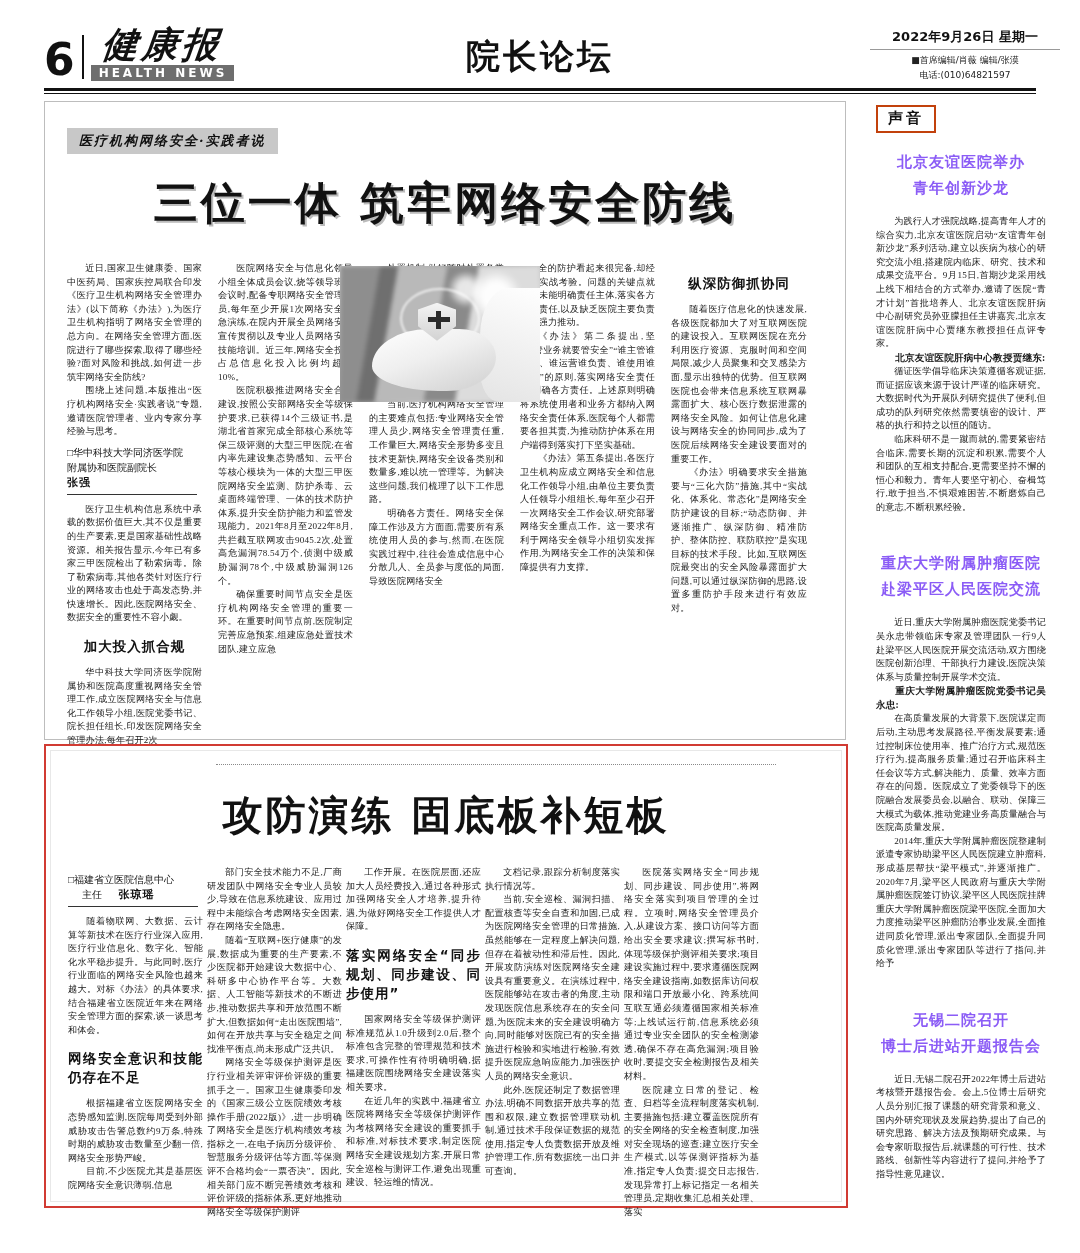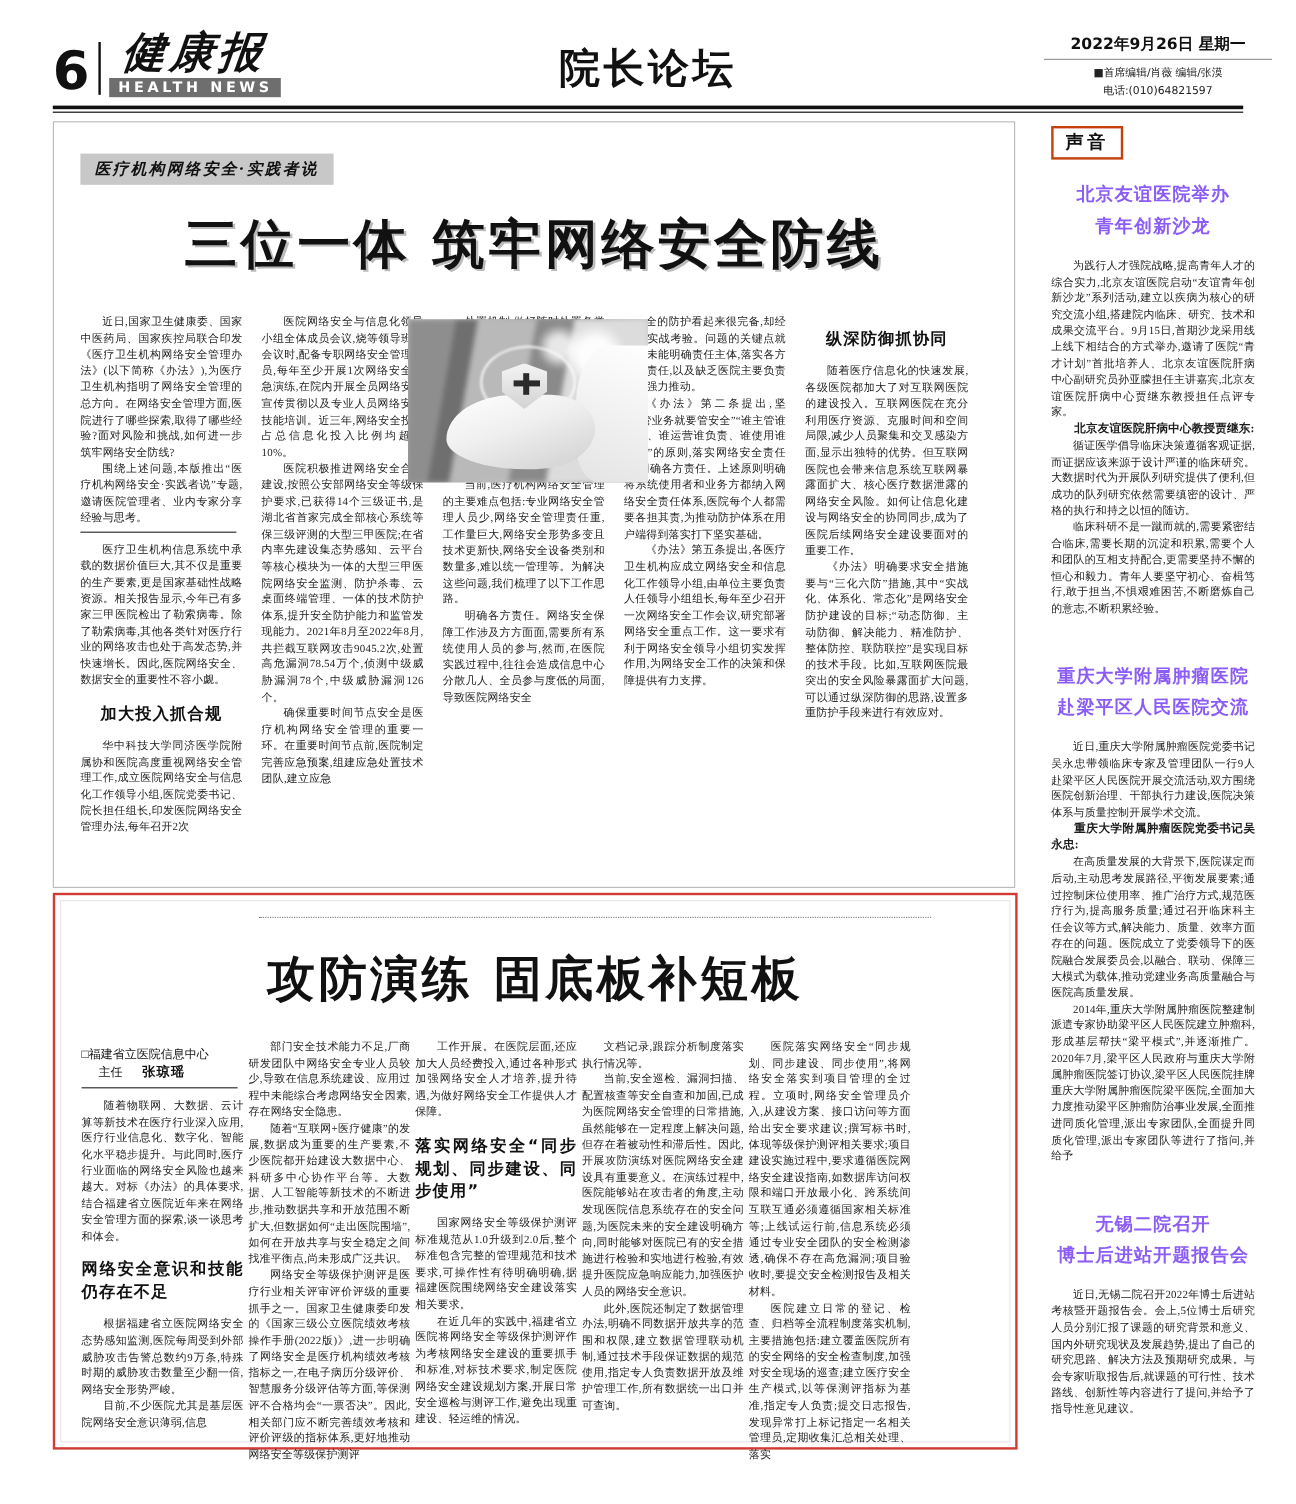"□华中科技大学同济医学院" div.byline { html: none -> <div> <div>□华中科技大学同济医学院</div> <div>附属协和医院副院长</div> <div>张强</div> </div> }
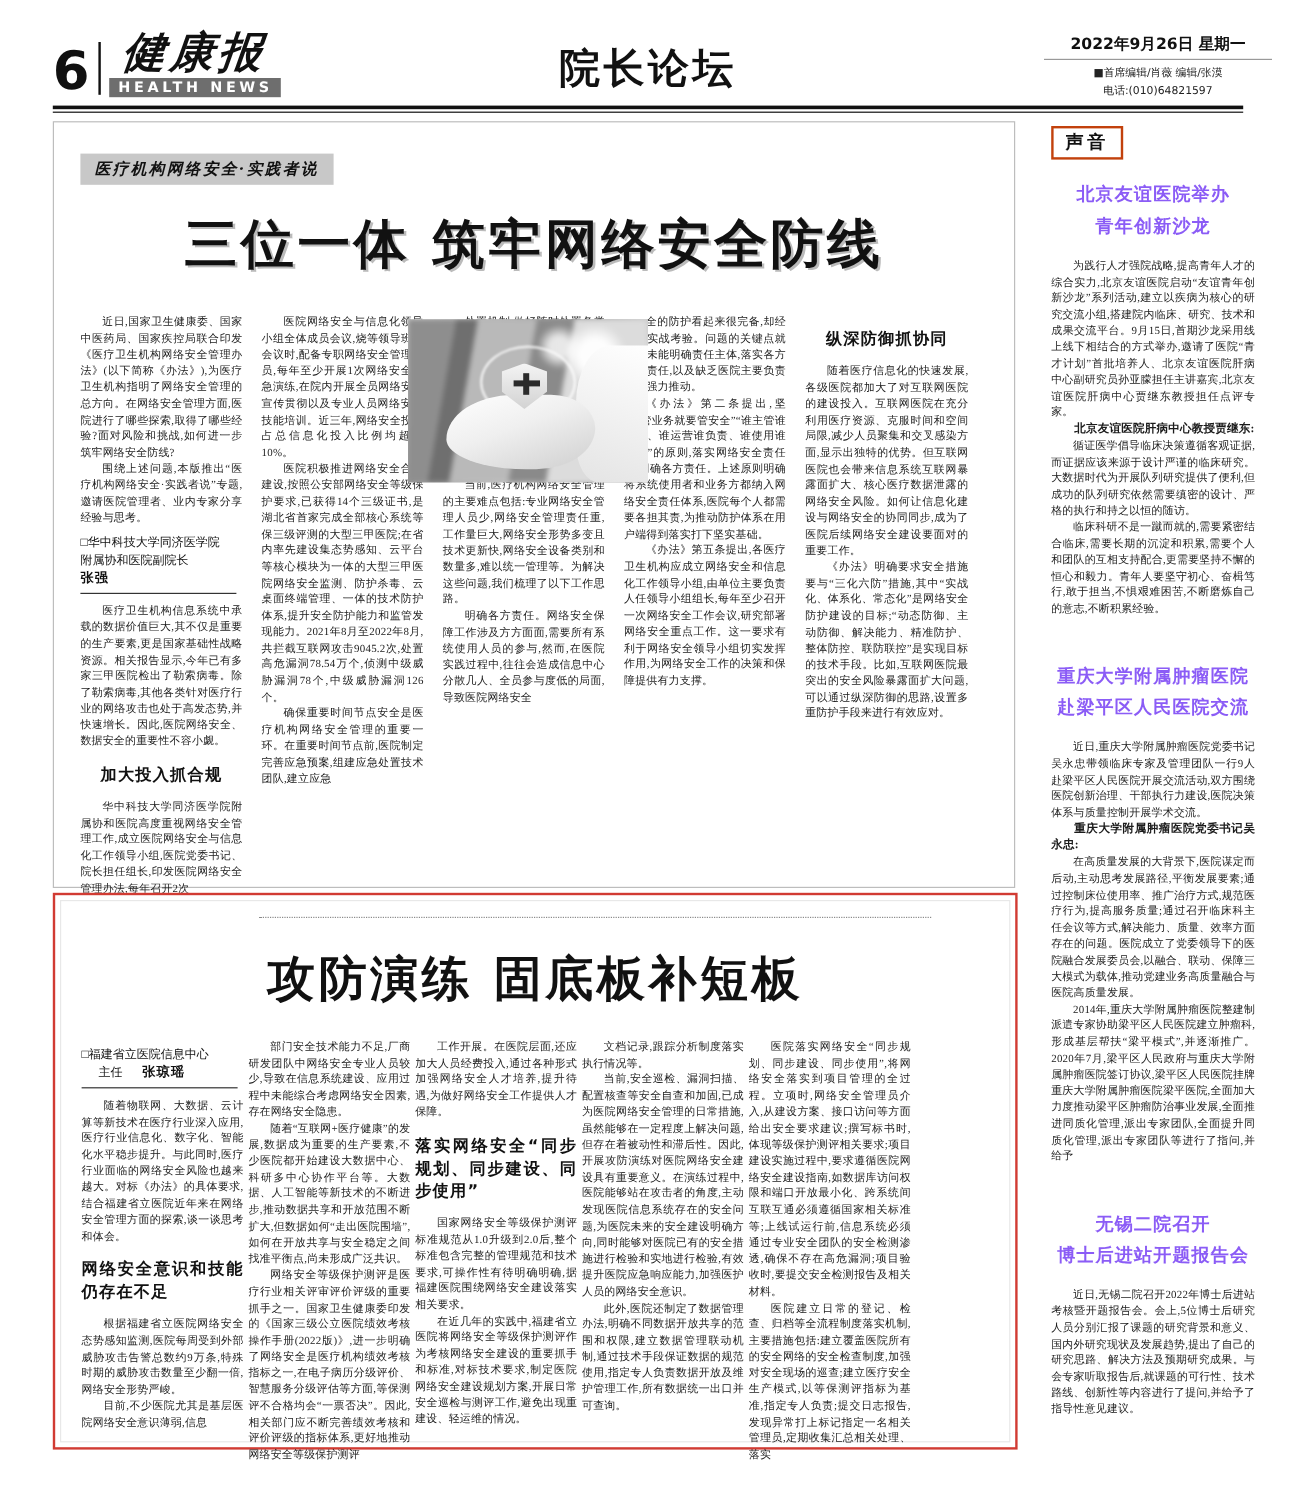"《办法》明确要求安全措施要与“三化六防”措施,其中“实战化、体系化、常态化”是网" p { text: 主动防御、解决能力 -> 并逐渐推广、纵深防御 }
